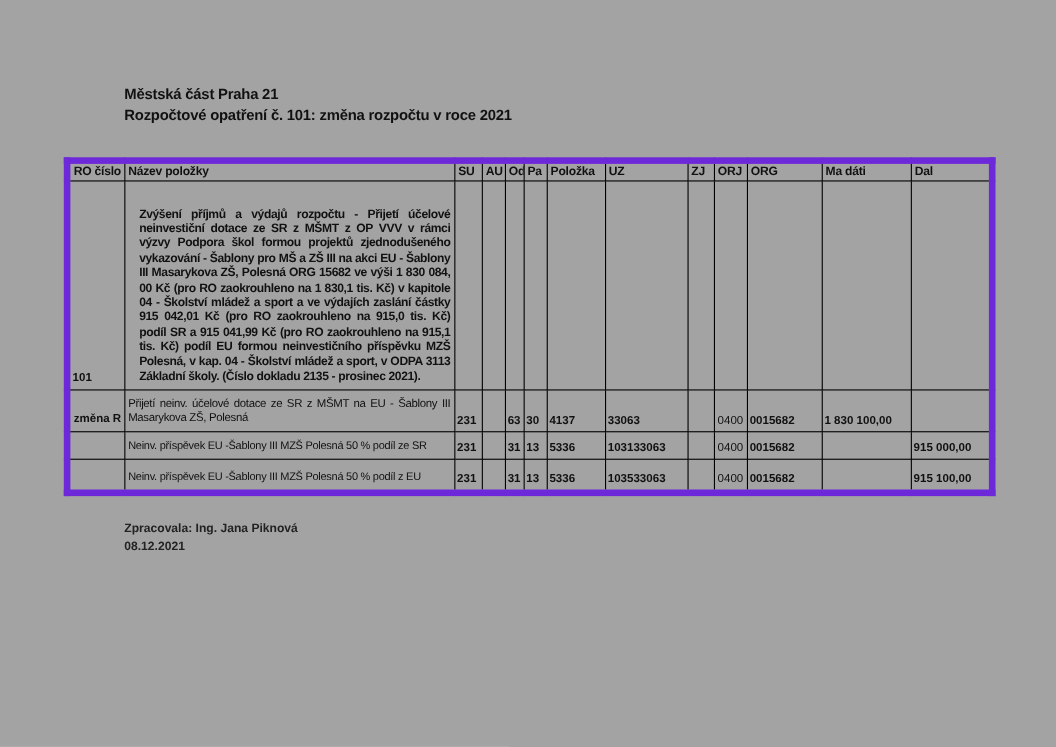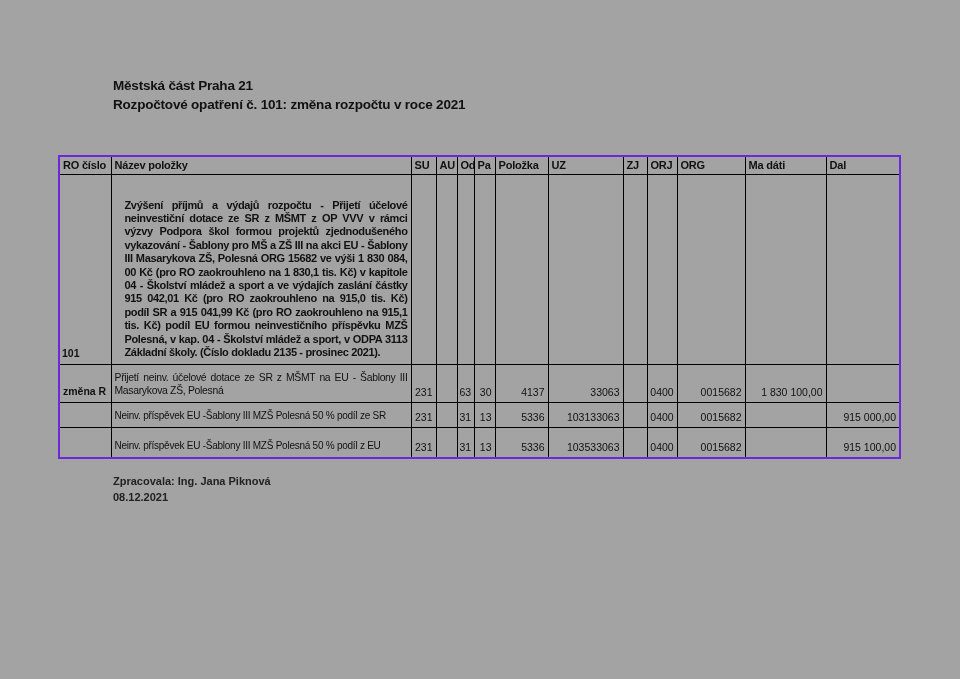"RO číslo" table.budget { border: 2px solid #6d28d9 -> 6px solid #6d28d9; top: 155px -> 143px }
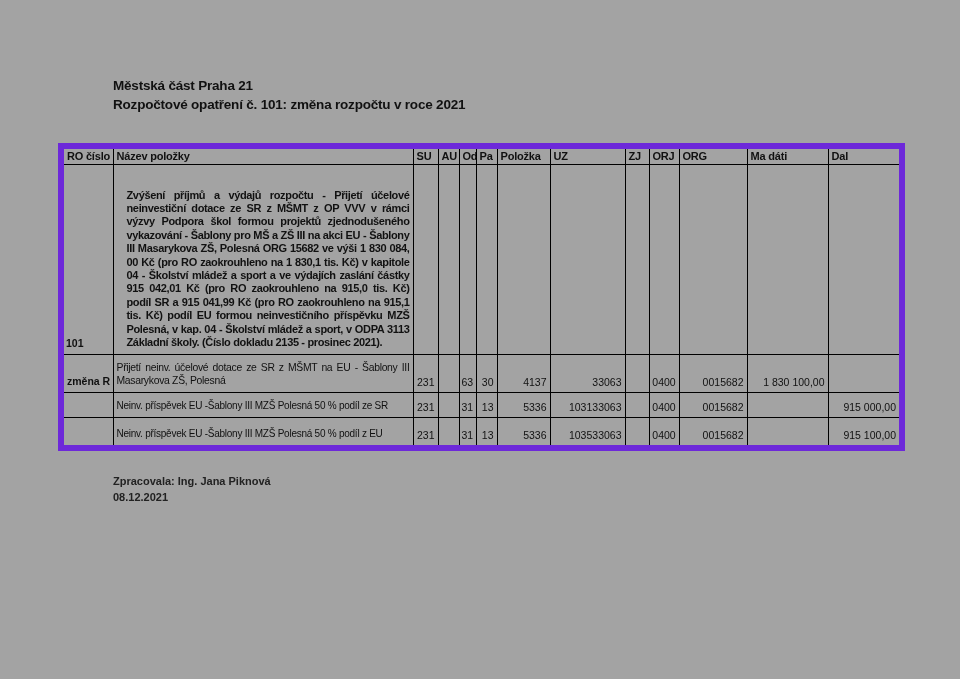"231" td.num { font-weight: none -> bold; text-align: right -> none }
